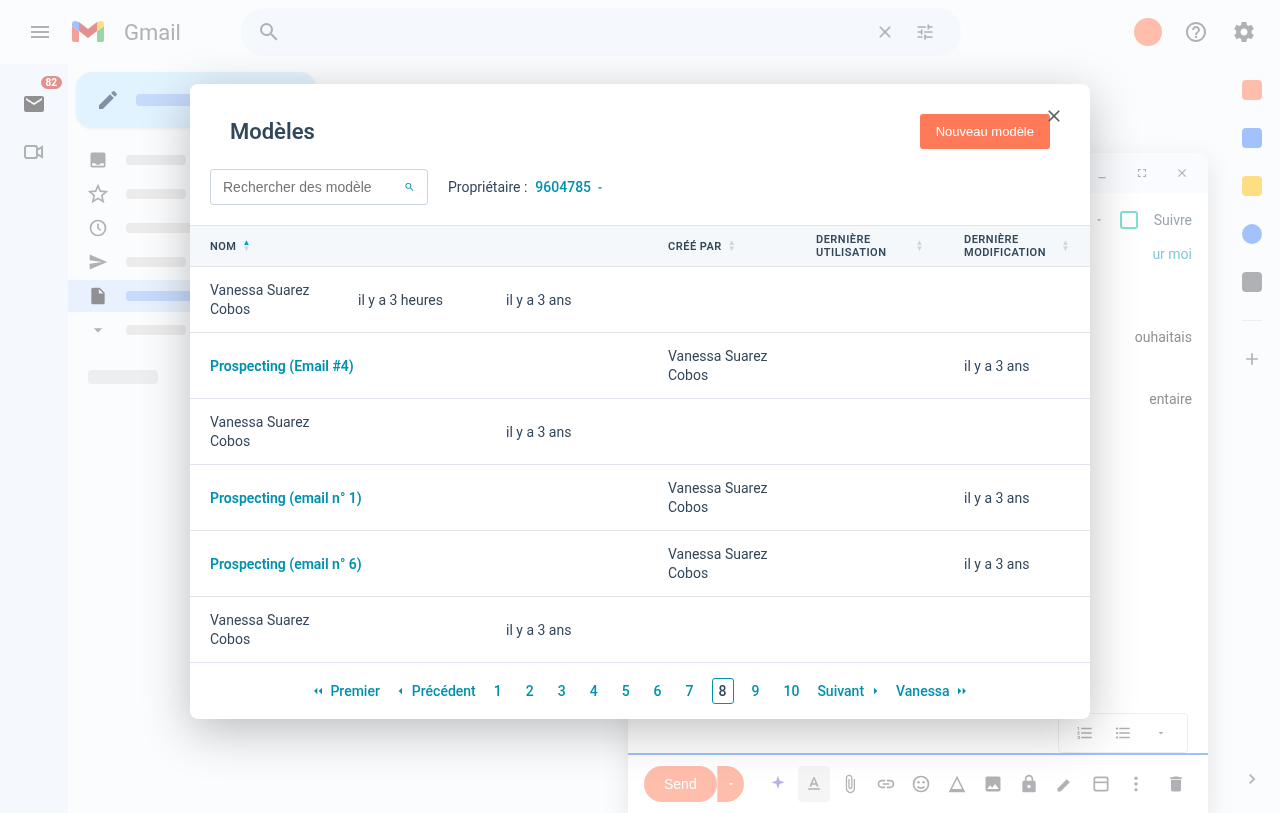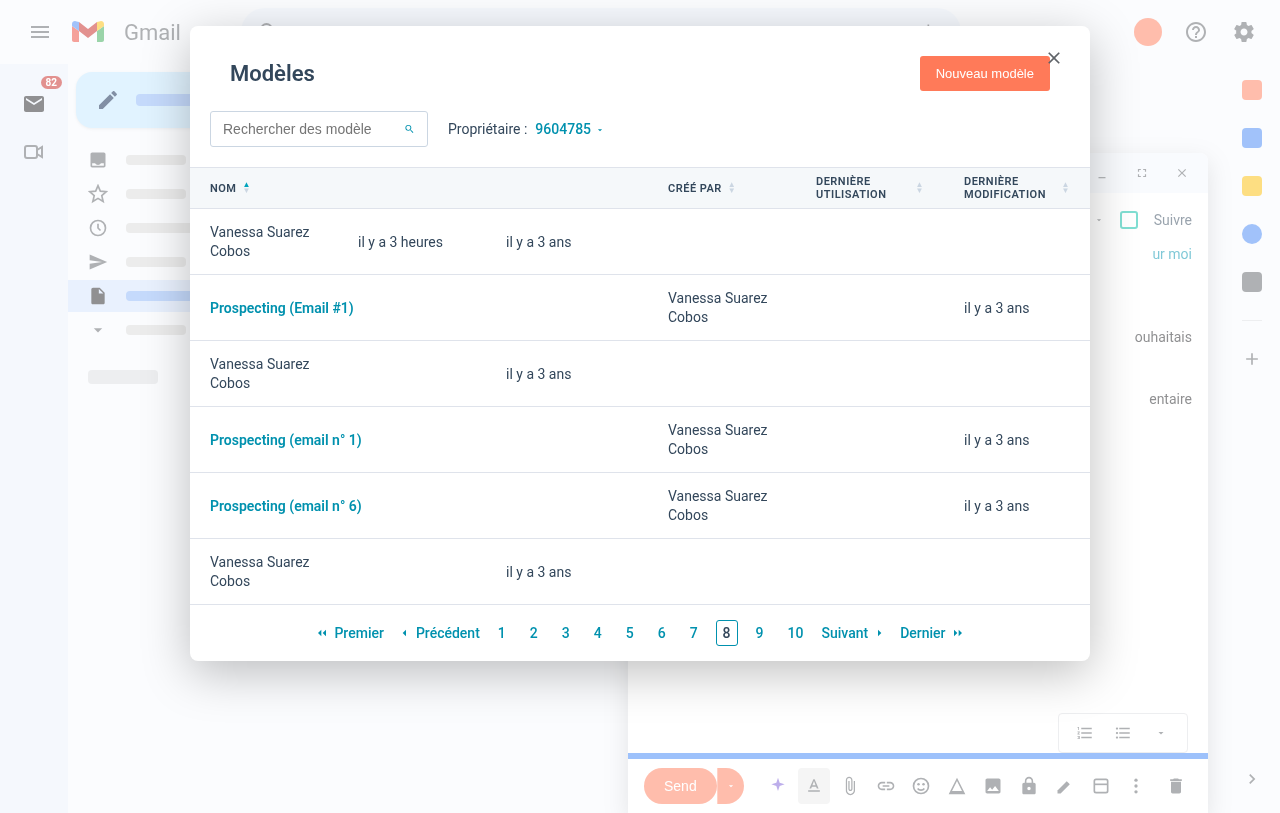"Modèles" .modal-overlay { padding-top: 26px -> 84px }
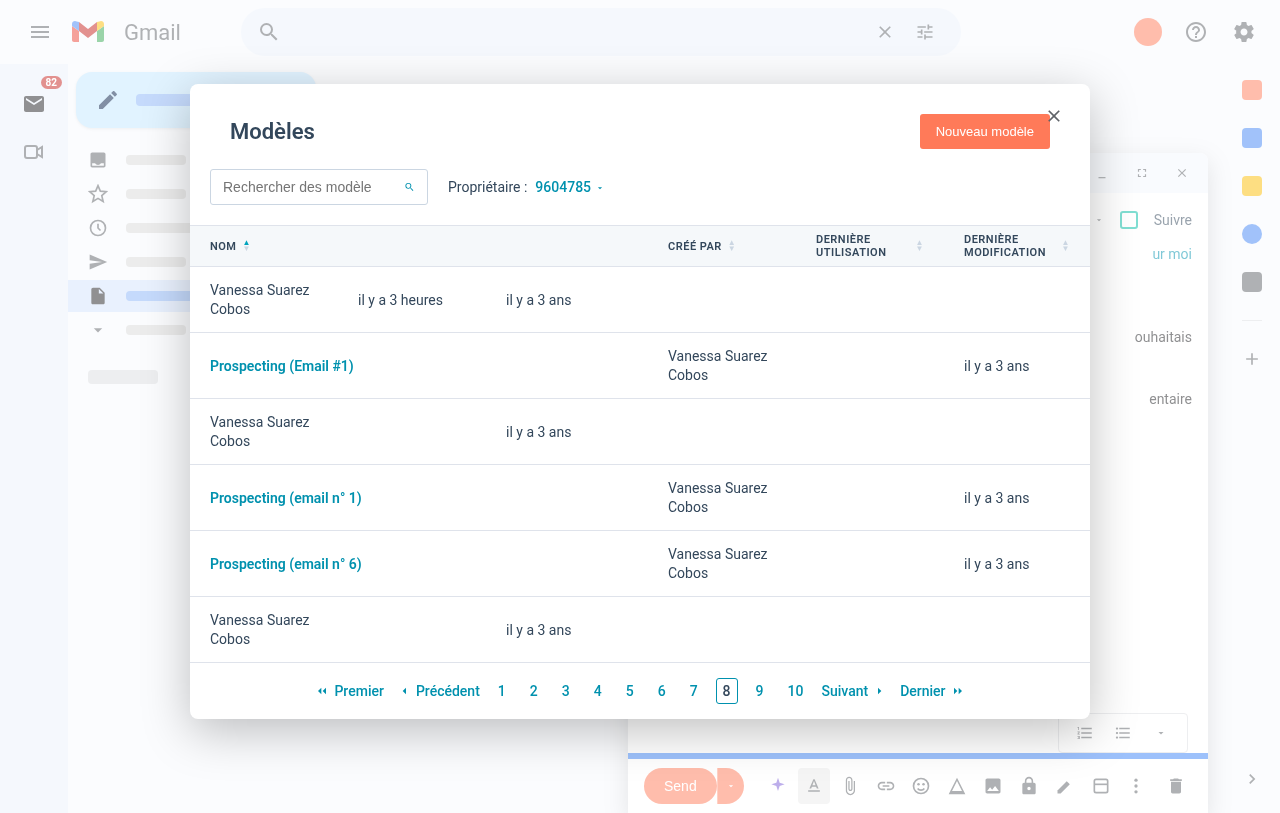"Prospecting (Email #1)" div.td { text: 1 -> 4 }
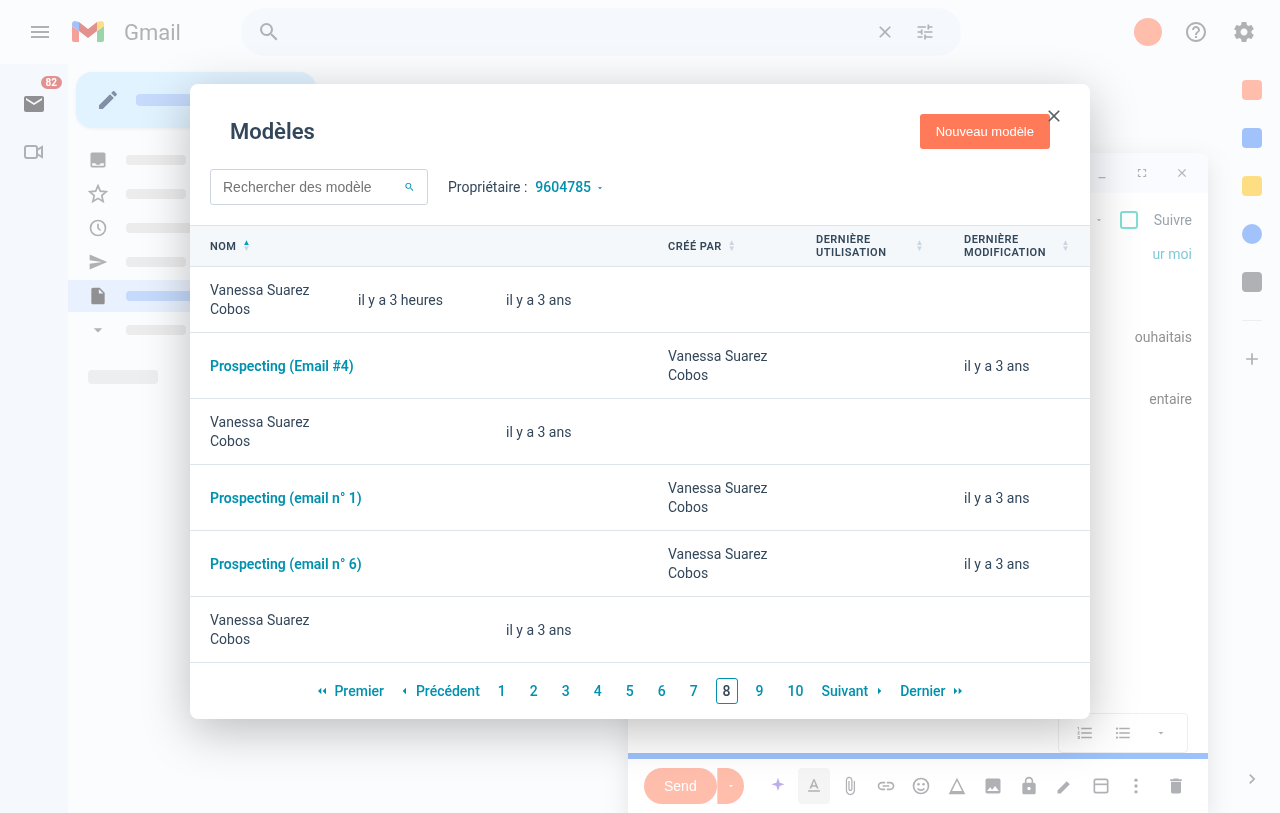"Dernier" span { text: Dernier -> Vanessa }
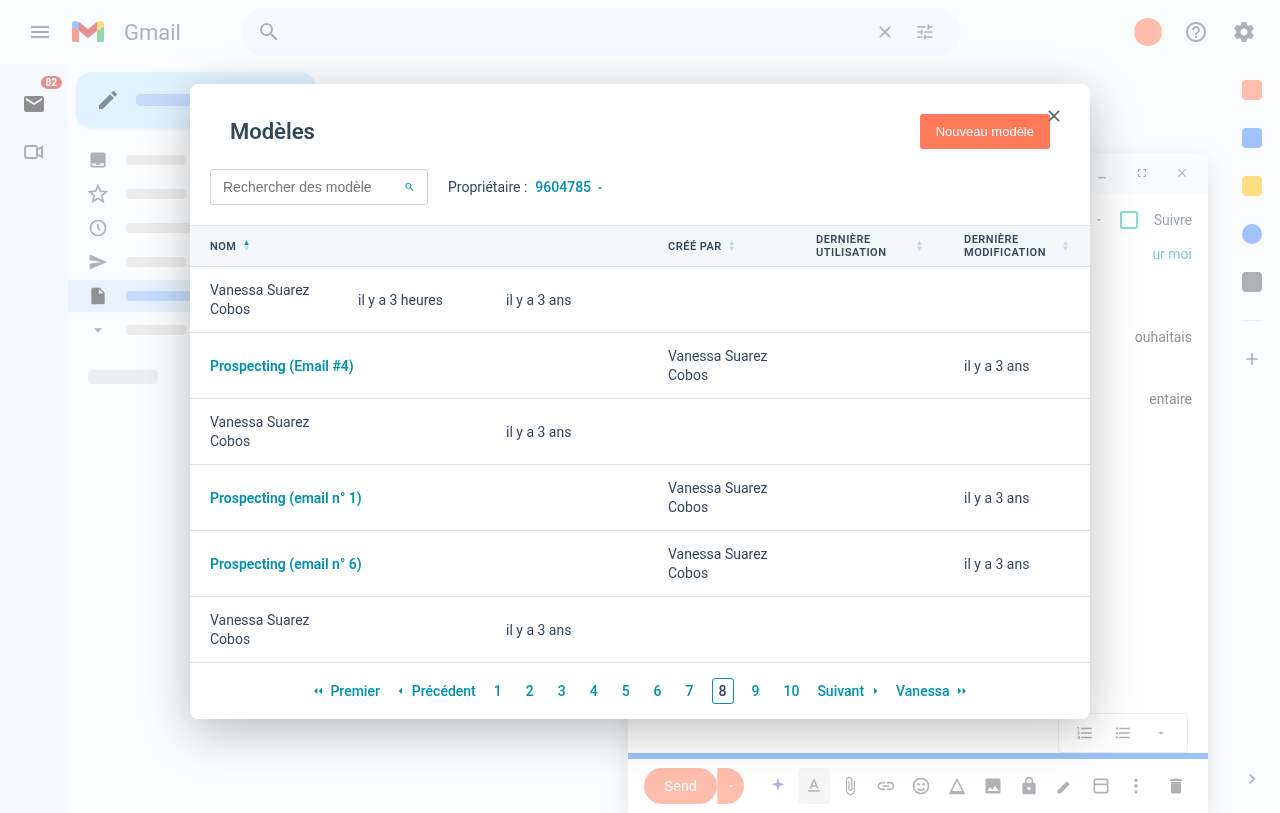"Send" .compose-footer { border-top: 6px solid #3b82f6 -> 2px solid #3b82f6 }
